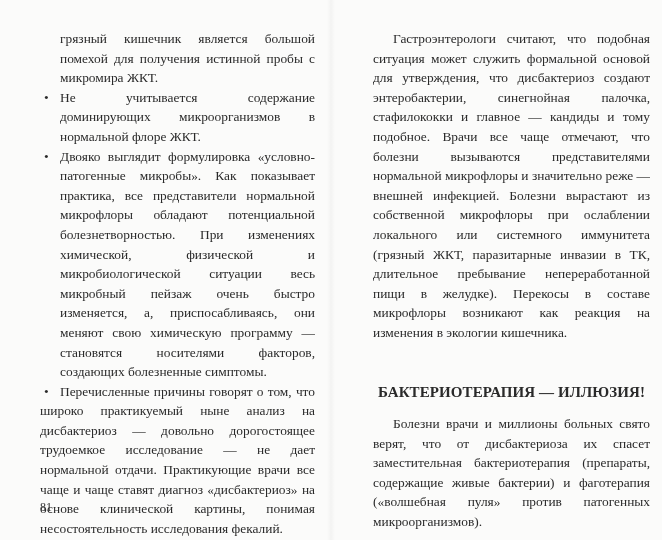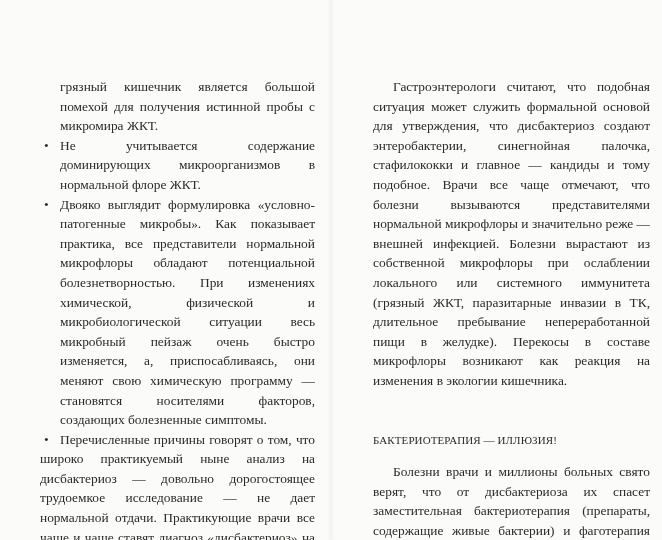"грязный кишечник является большой" .page { margin-top: 48px -> none }
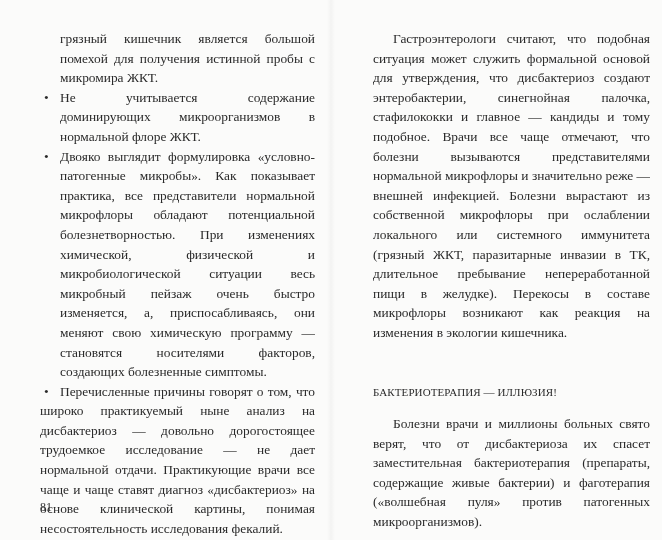"БАКТЕРИОТЕРАПИЯ — ИЛЛЮЗИЯ!" .heading { font-size: 11px -> 15px; font-weight: normal -> bold; text-align: left -> center }
